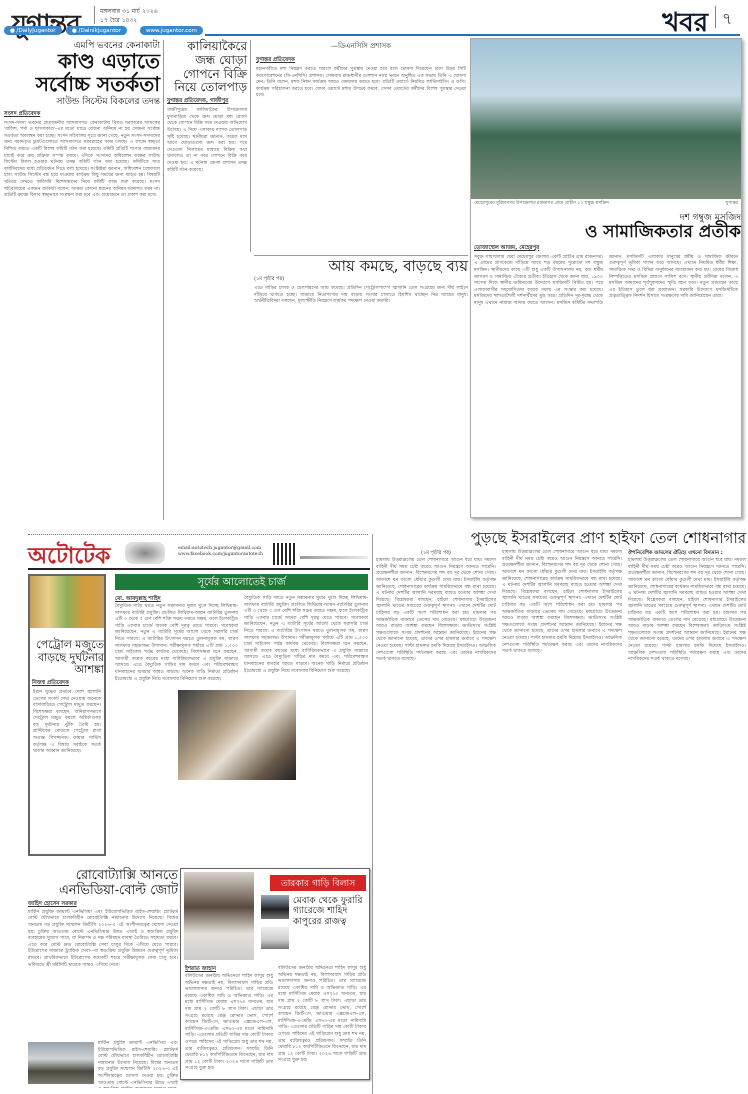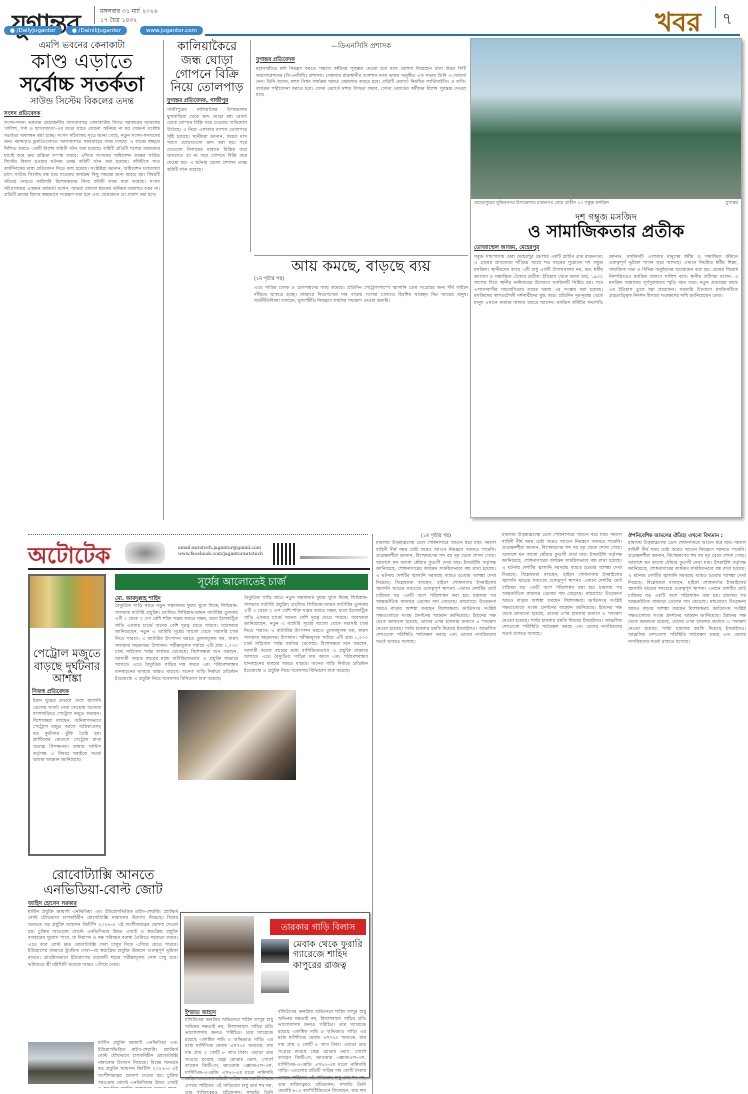"খবর" .section { color: #a16207 -> #0f172a; right: 47px -> 40px }
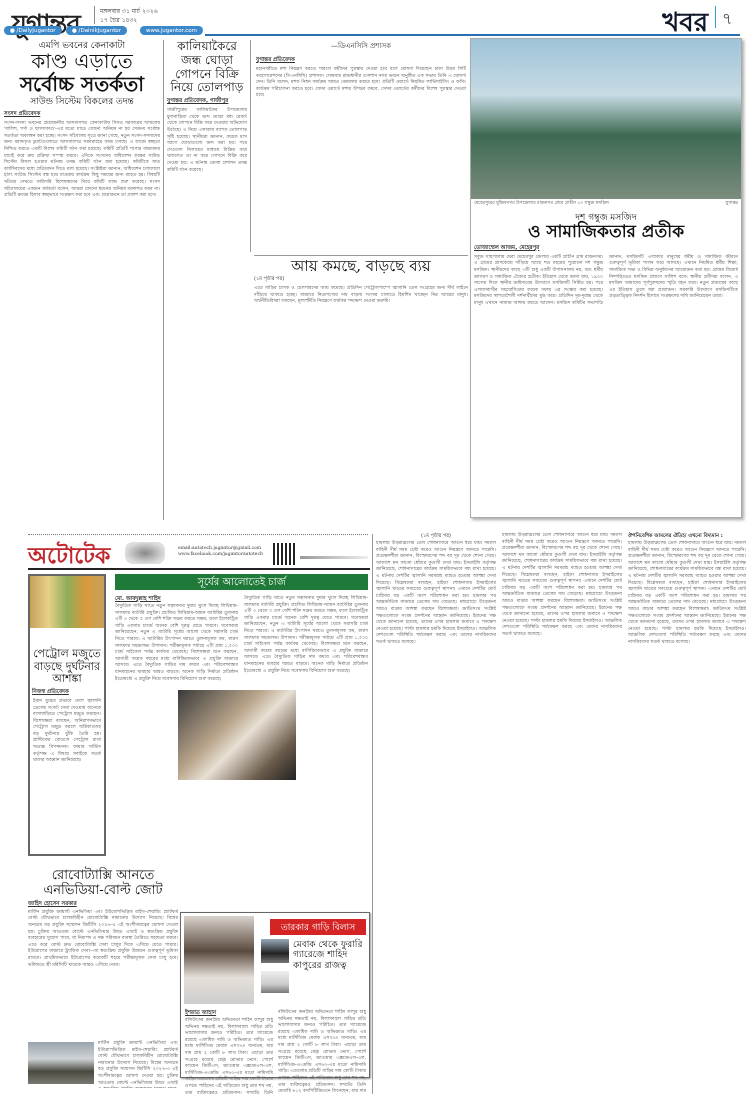"এমপি ভবনের কেনাকাটা" .hl { text-align: center -> right }
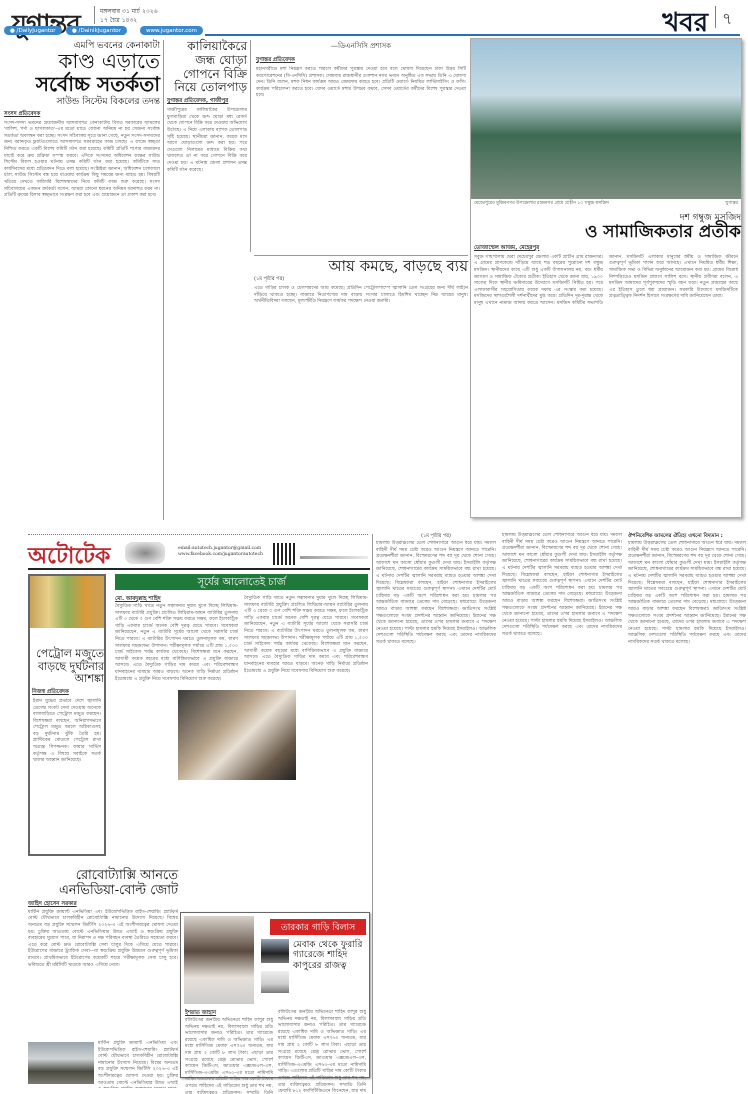"কাণ্ড এড়াতে" div.hl { font-weight: normal -> bold }
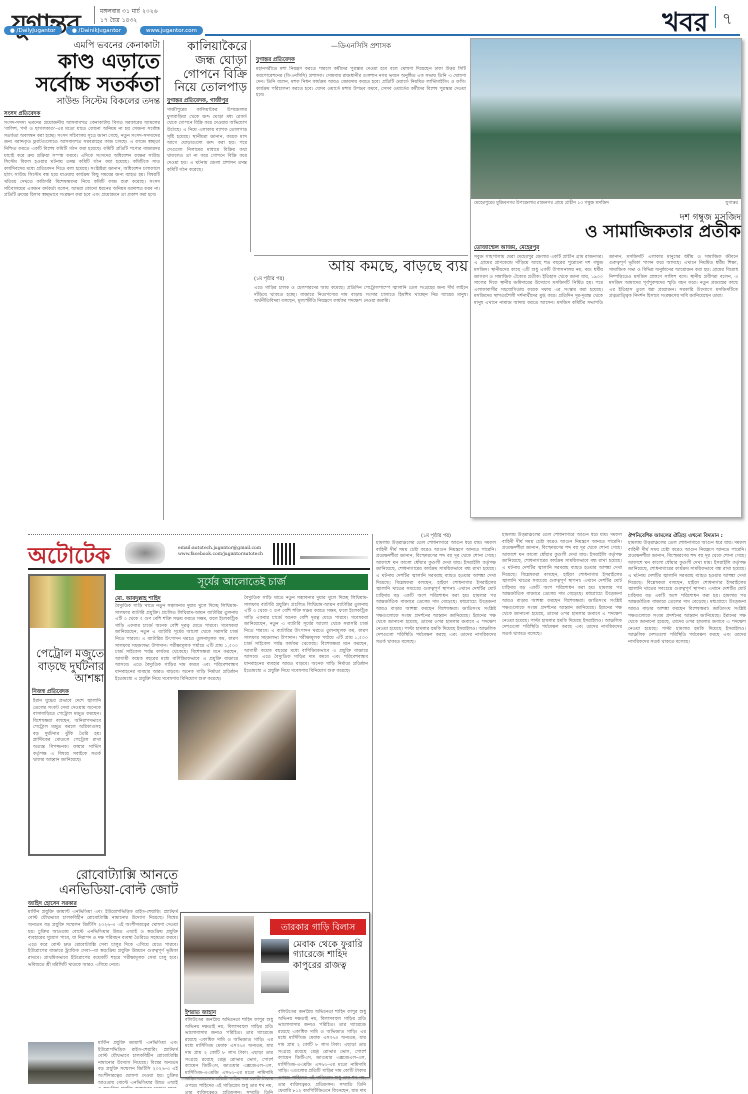"পুড়ছে ইসরাইলের প্রাণ হাইফা তেল" div.hl { html: none -> <div>পুড়ছে ইসরাইলের প্রাণ হাইফা তেল শোধনাগার</div> }
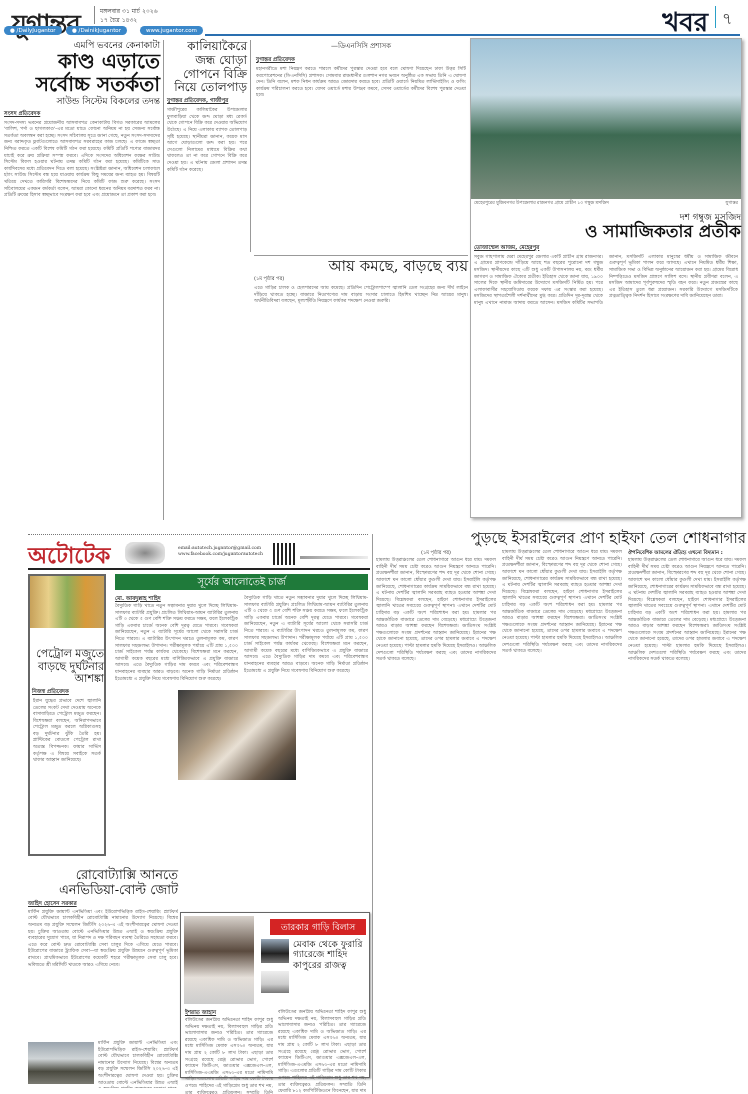"পেট্রোল মজুতে বাড়ছে দুর্ঘটনার আশঙ্কা" div.hl { margin-top: 20px -> 11px }
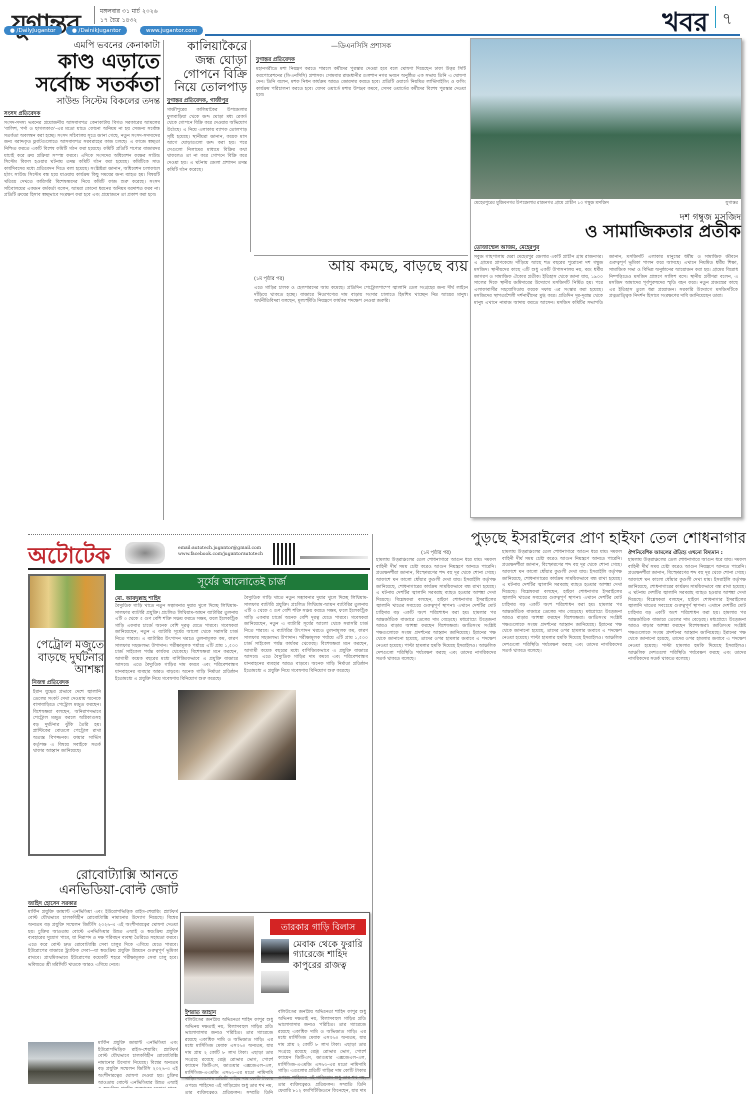"তারকার গাড়ি বিলাস" div.abs { height: 166px -> 212px; top: 912px -> 868px }
